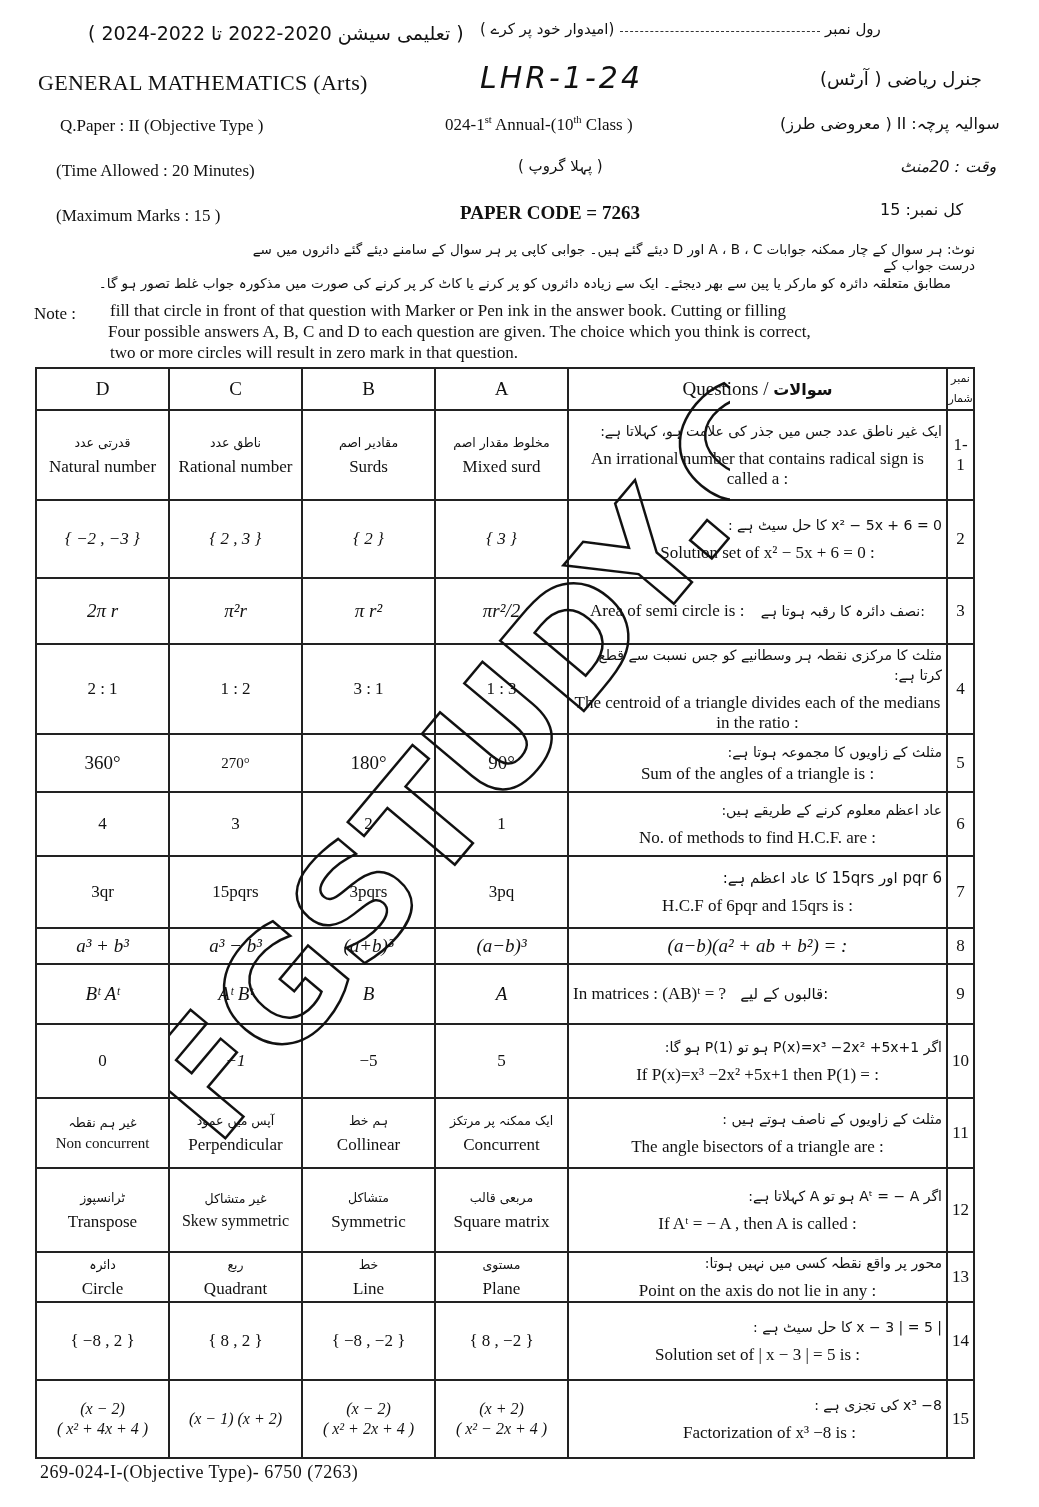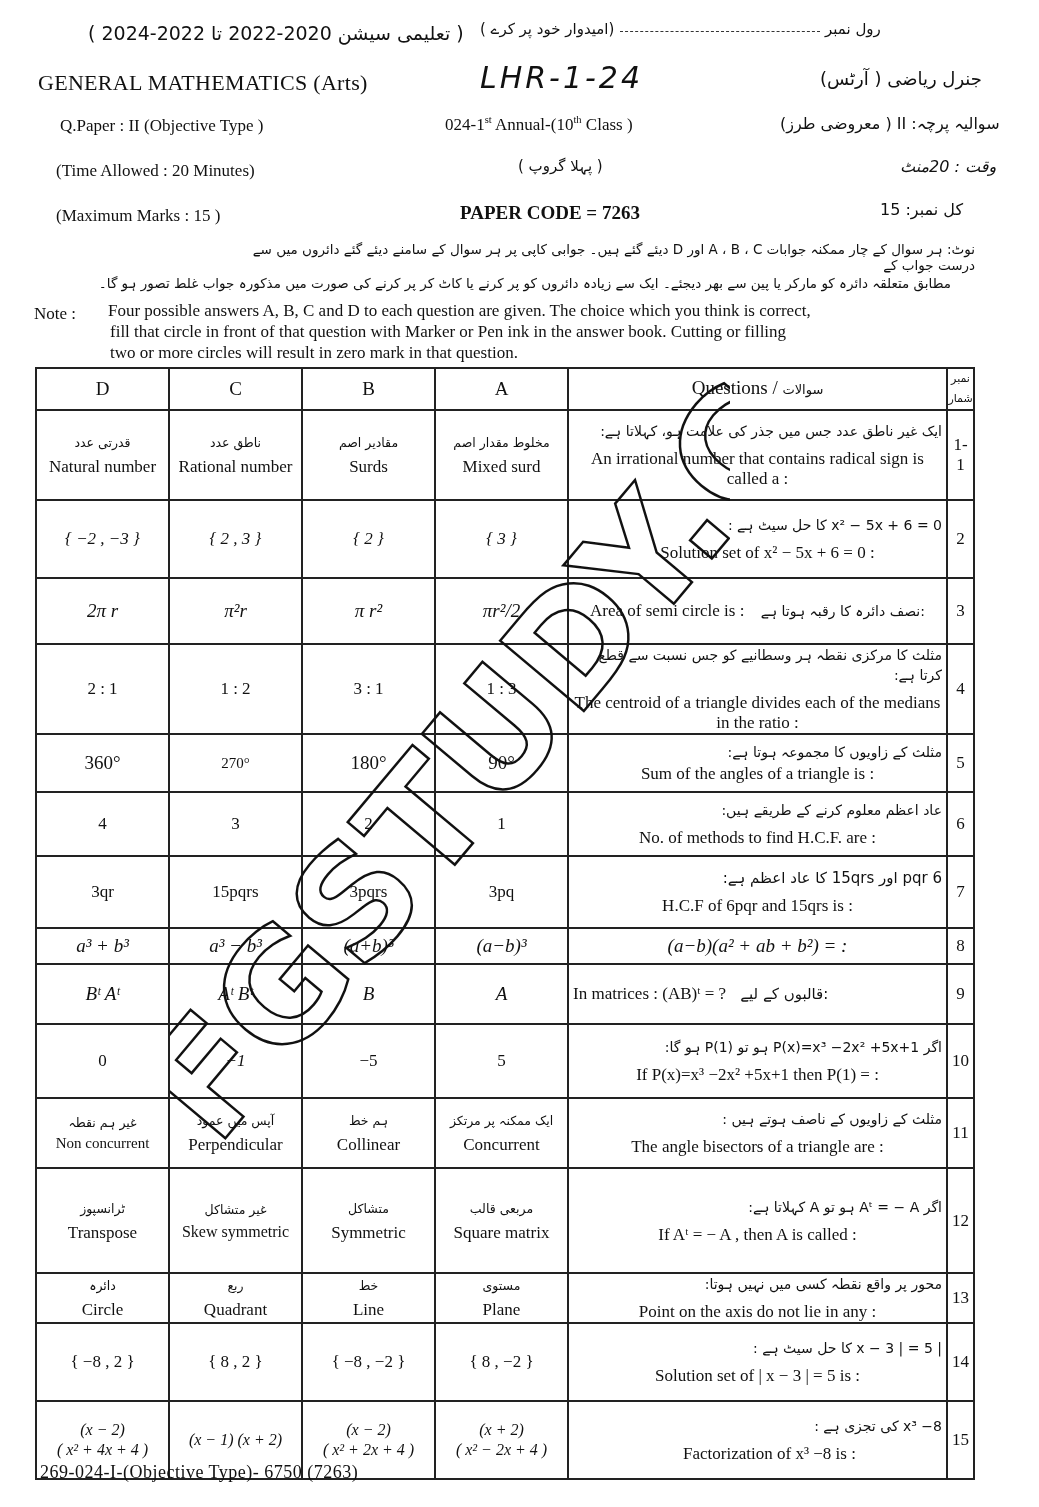"Four possible answers A, B," div { order: before "fill that circle in front" -> after "fill that circle in front" }
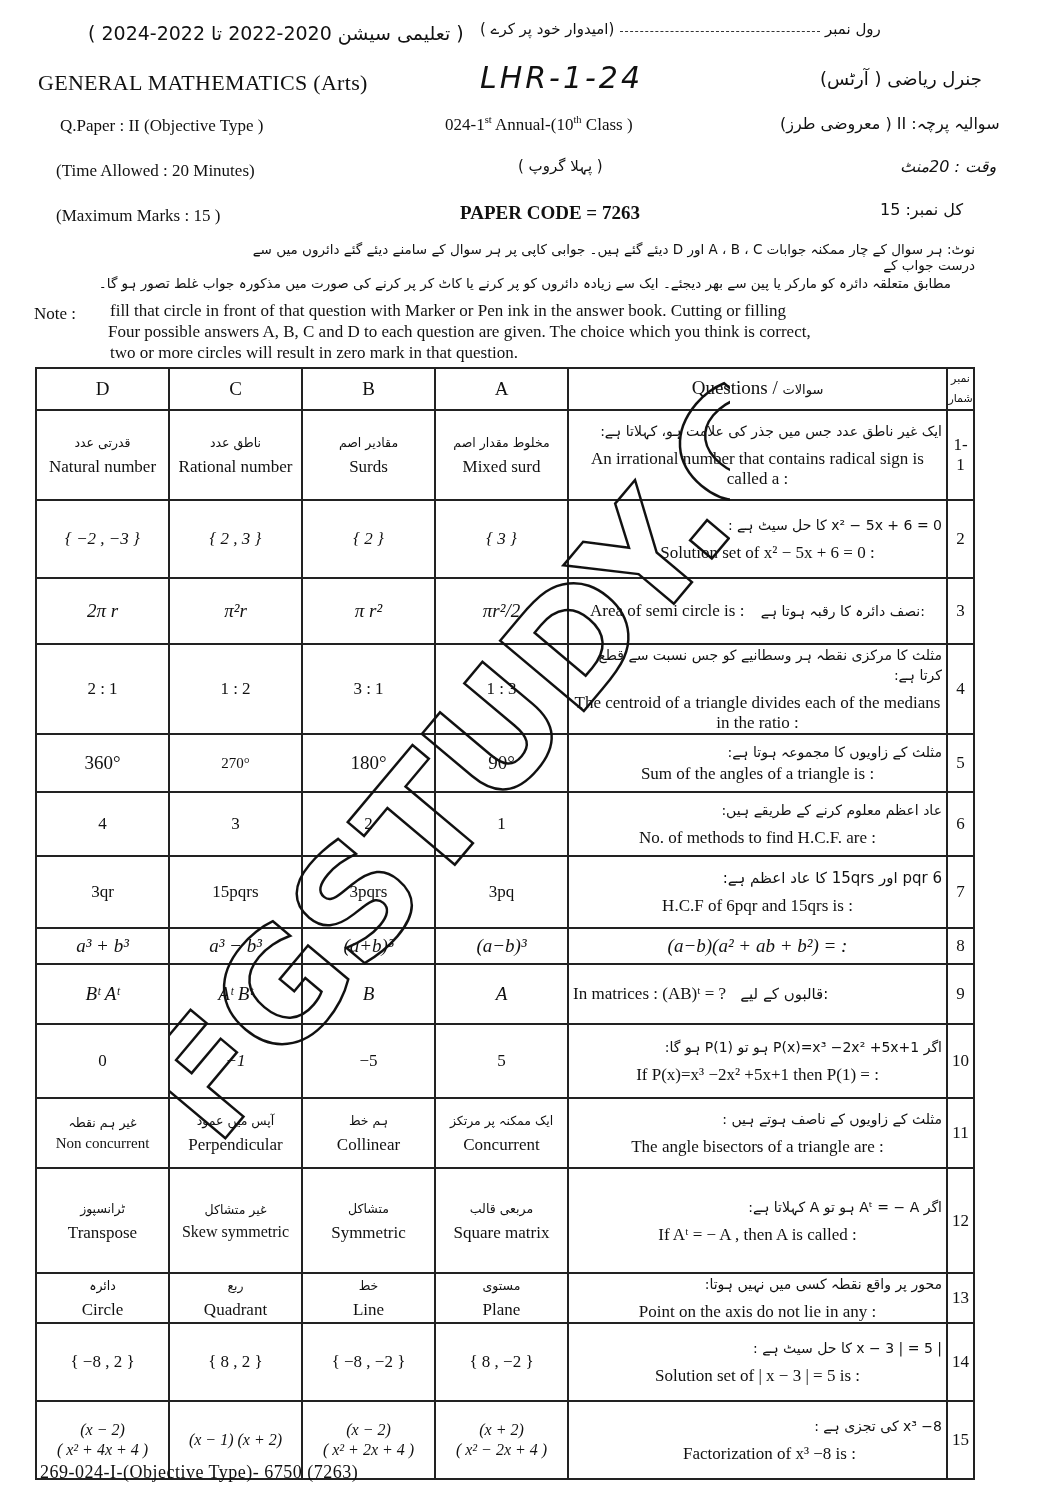"سوالات" span.urdu { font-size: 13px -> 16px; font-weight: none -> bold }
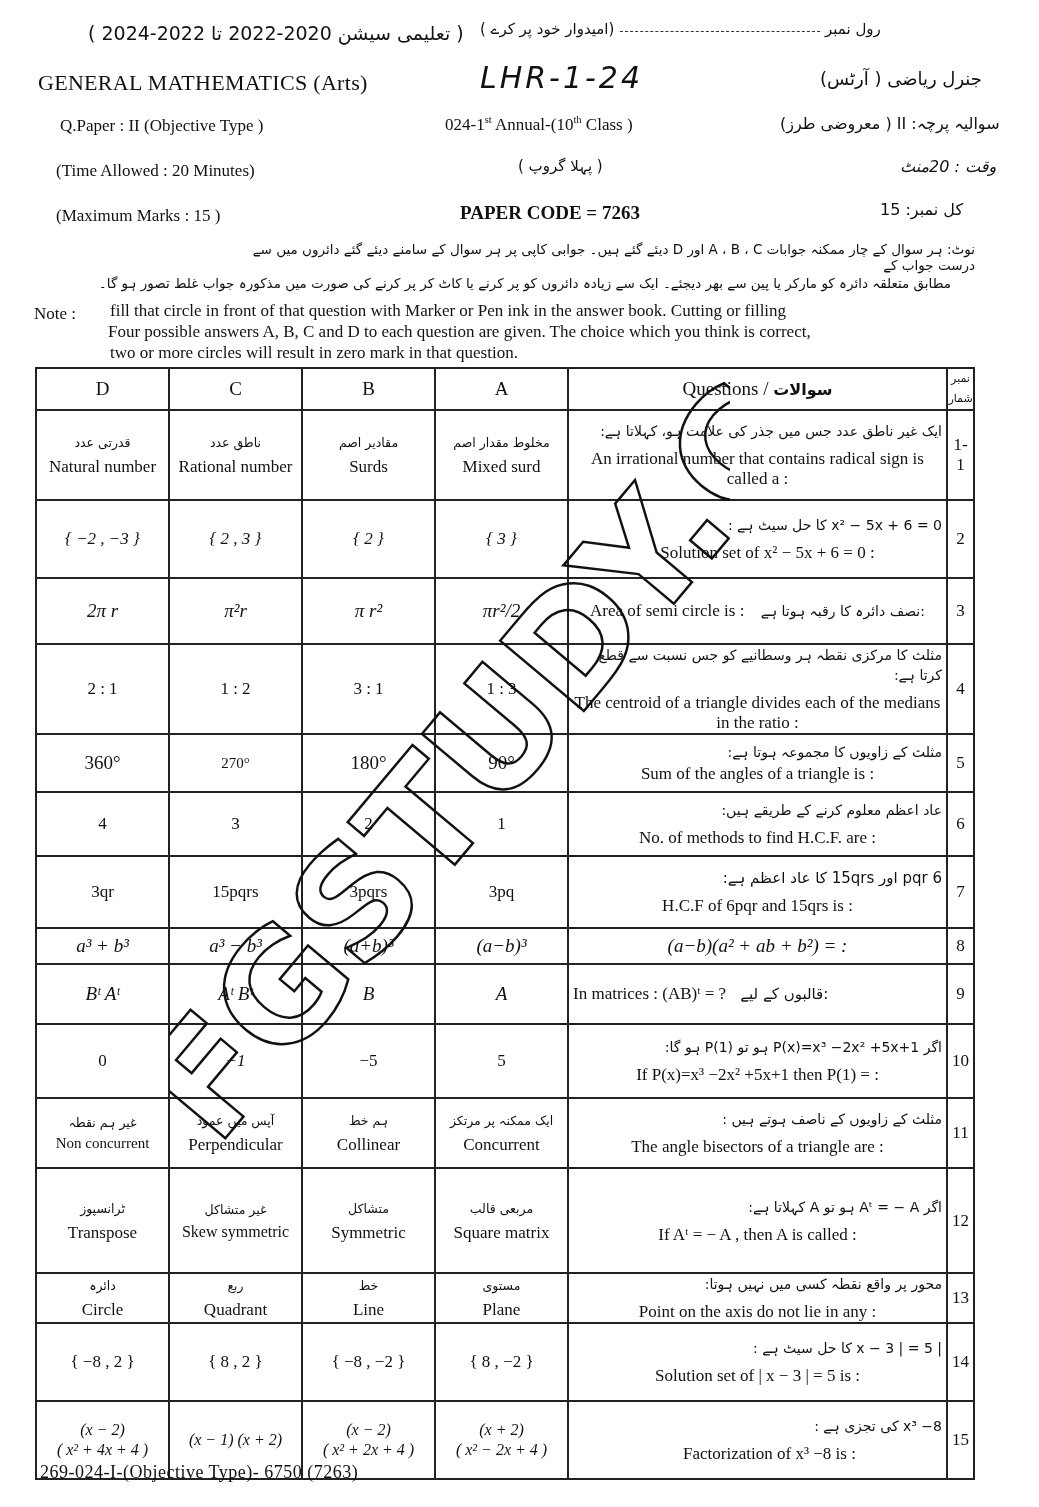"ٹرانسپوز" tr { height: 105px -> 84px }
